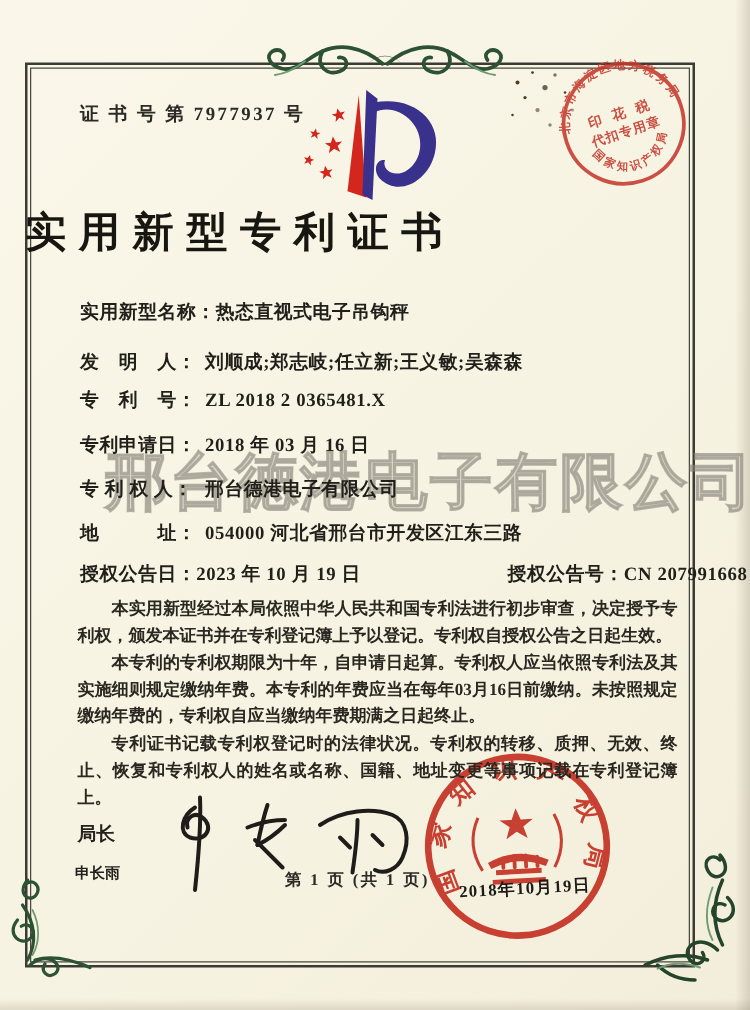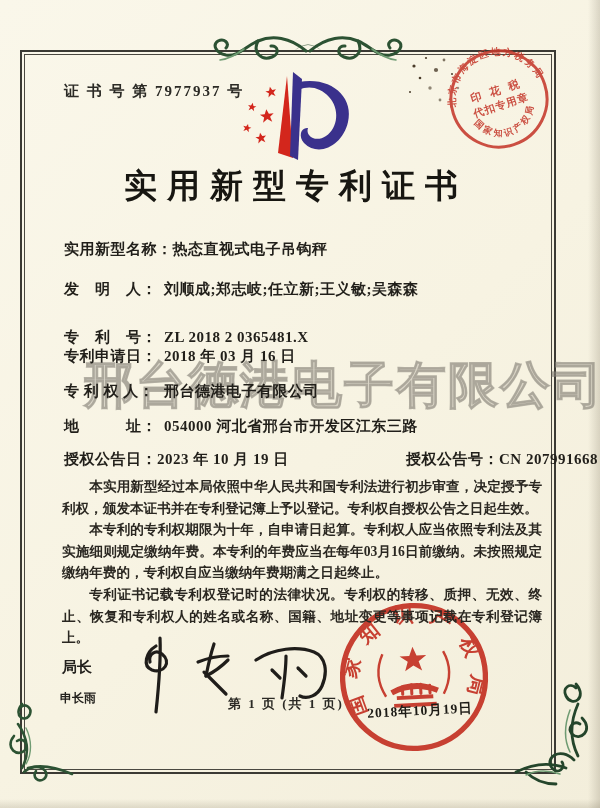"实用新型专利证书" .title { text-align: center -> none }
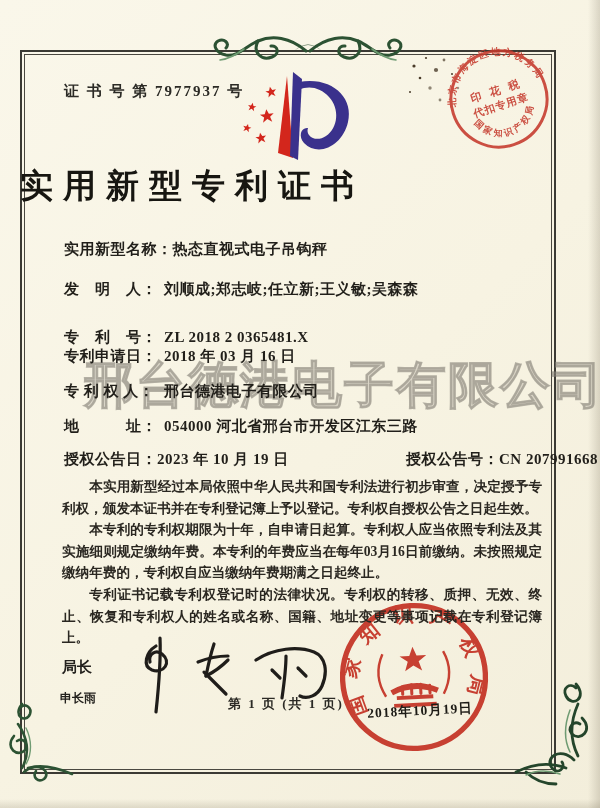"专 利 号： ZL 2018" div.field-row { top: 328px -> 311px }
